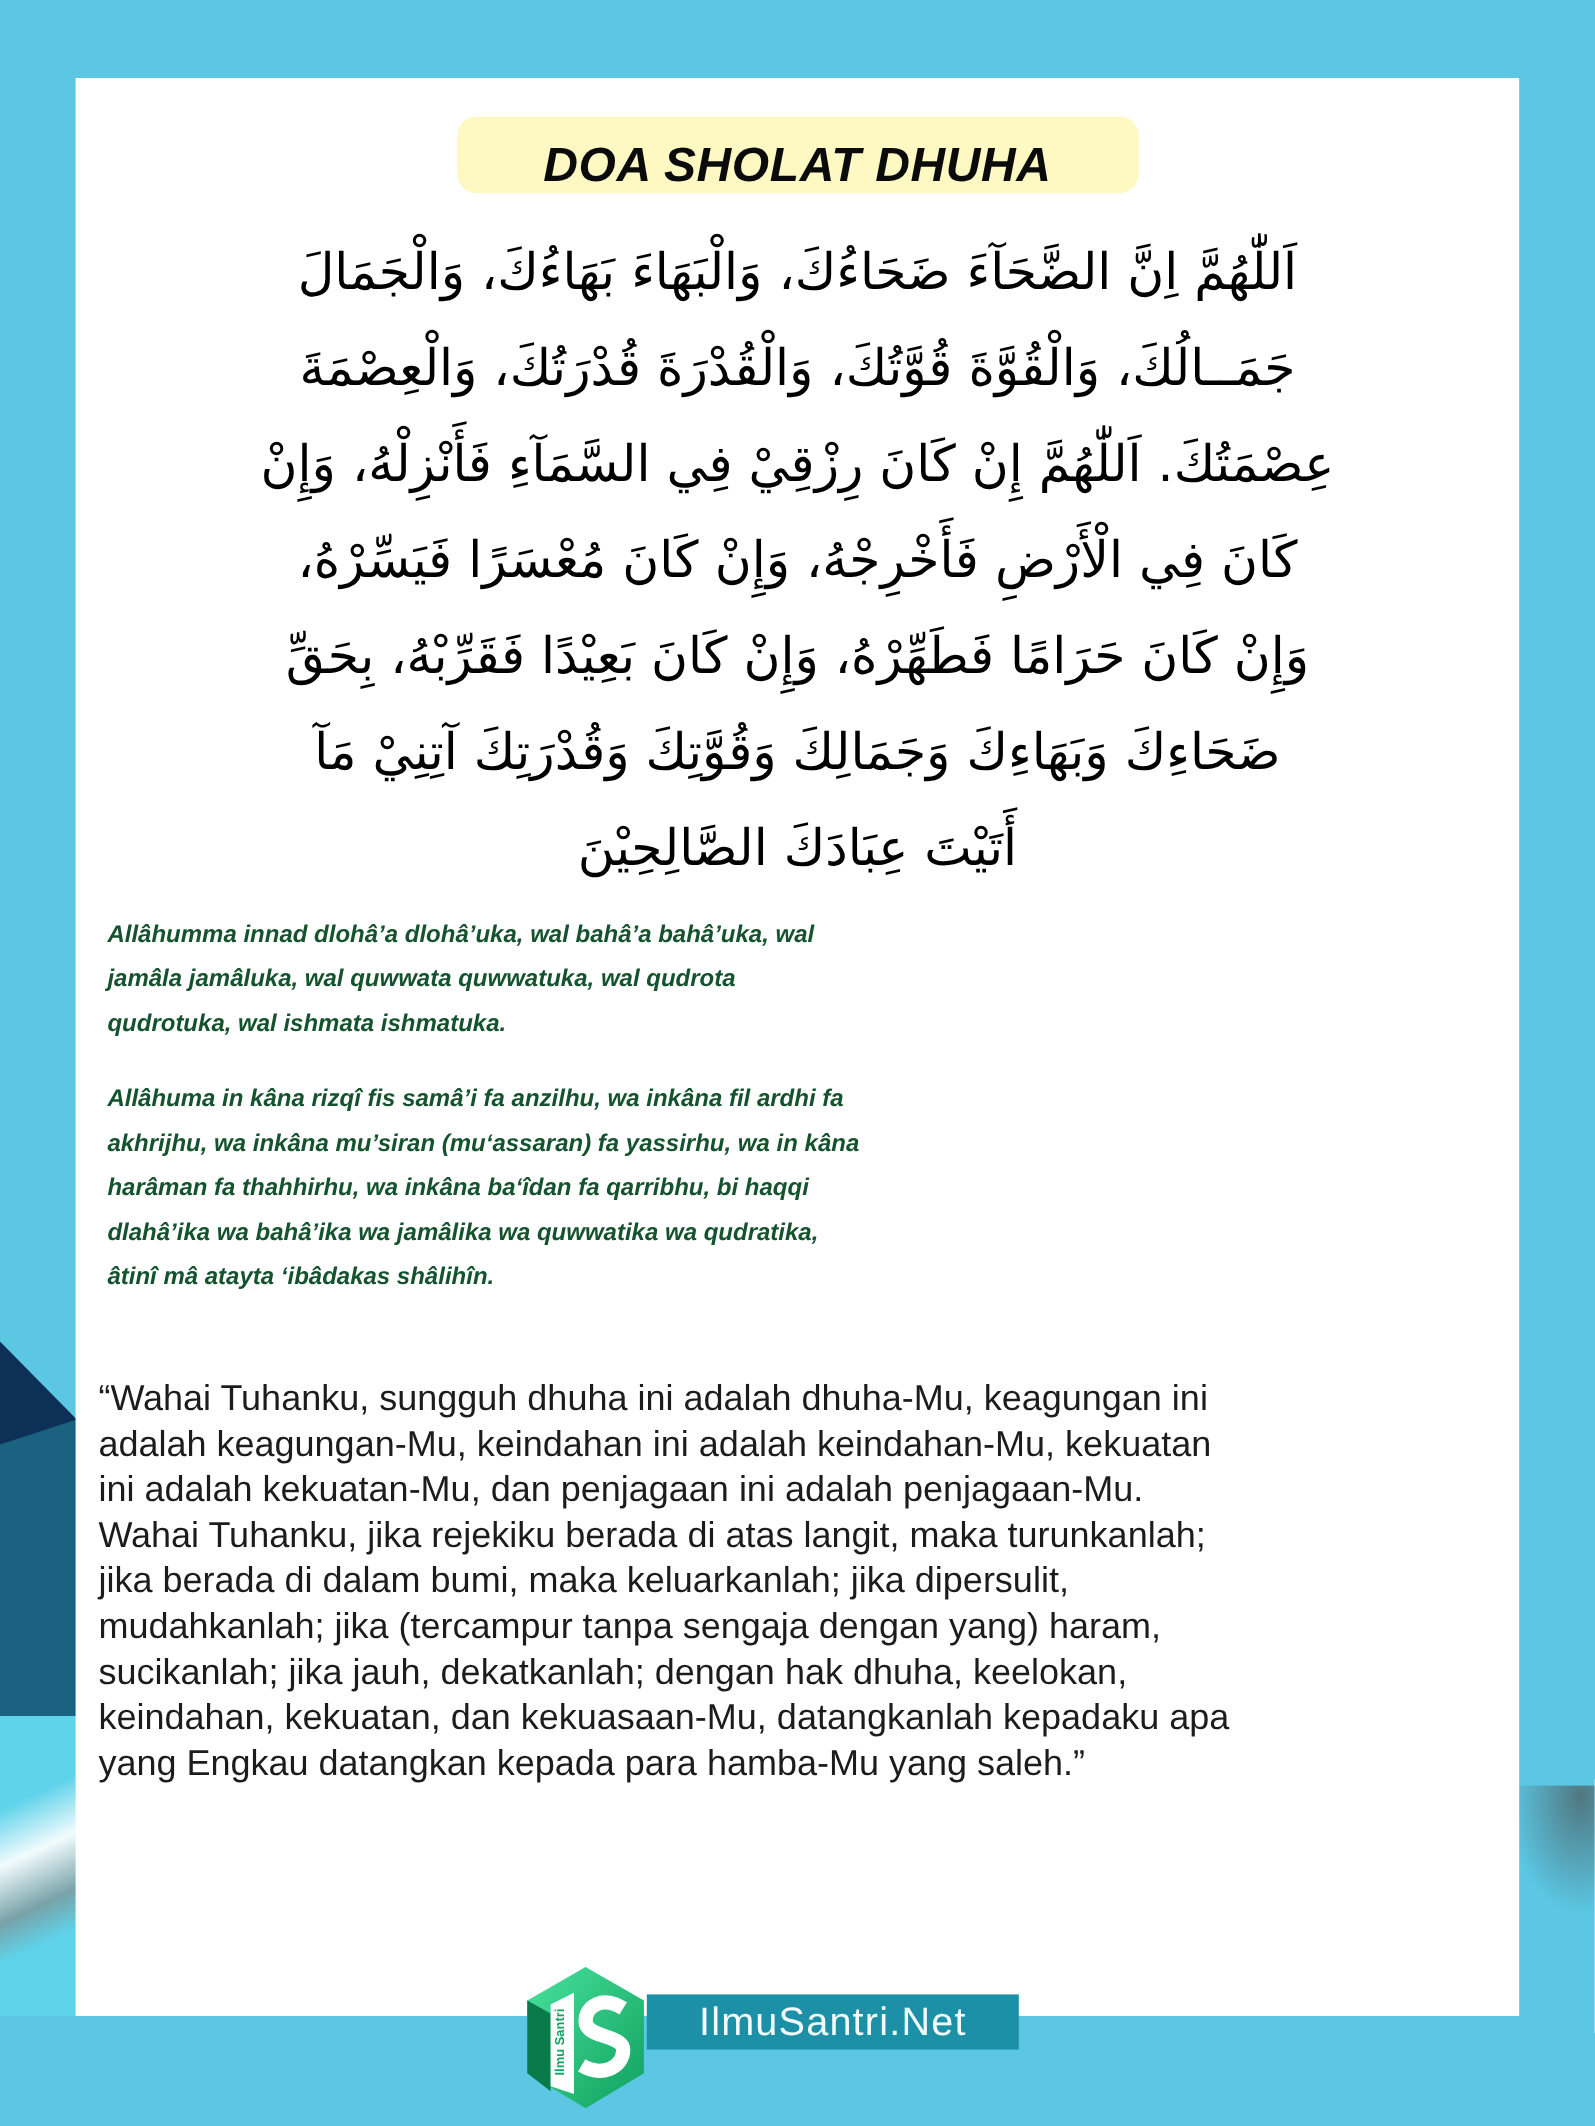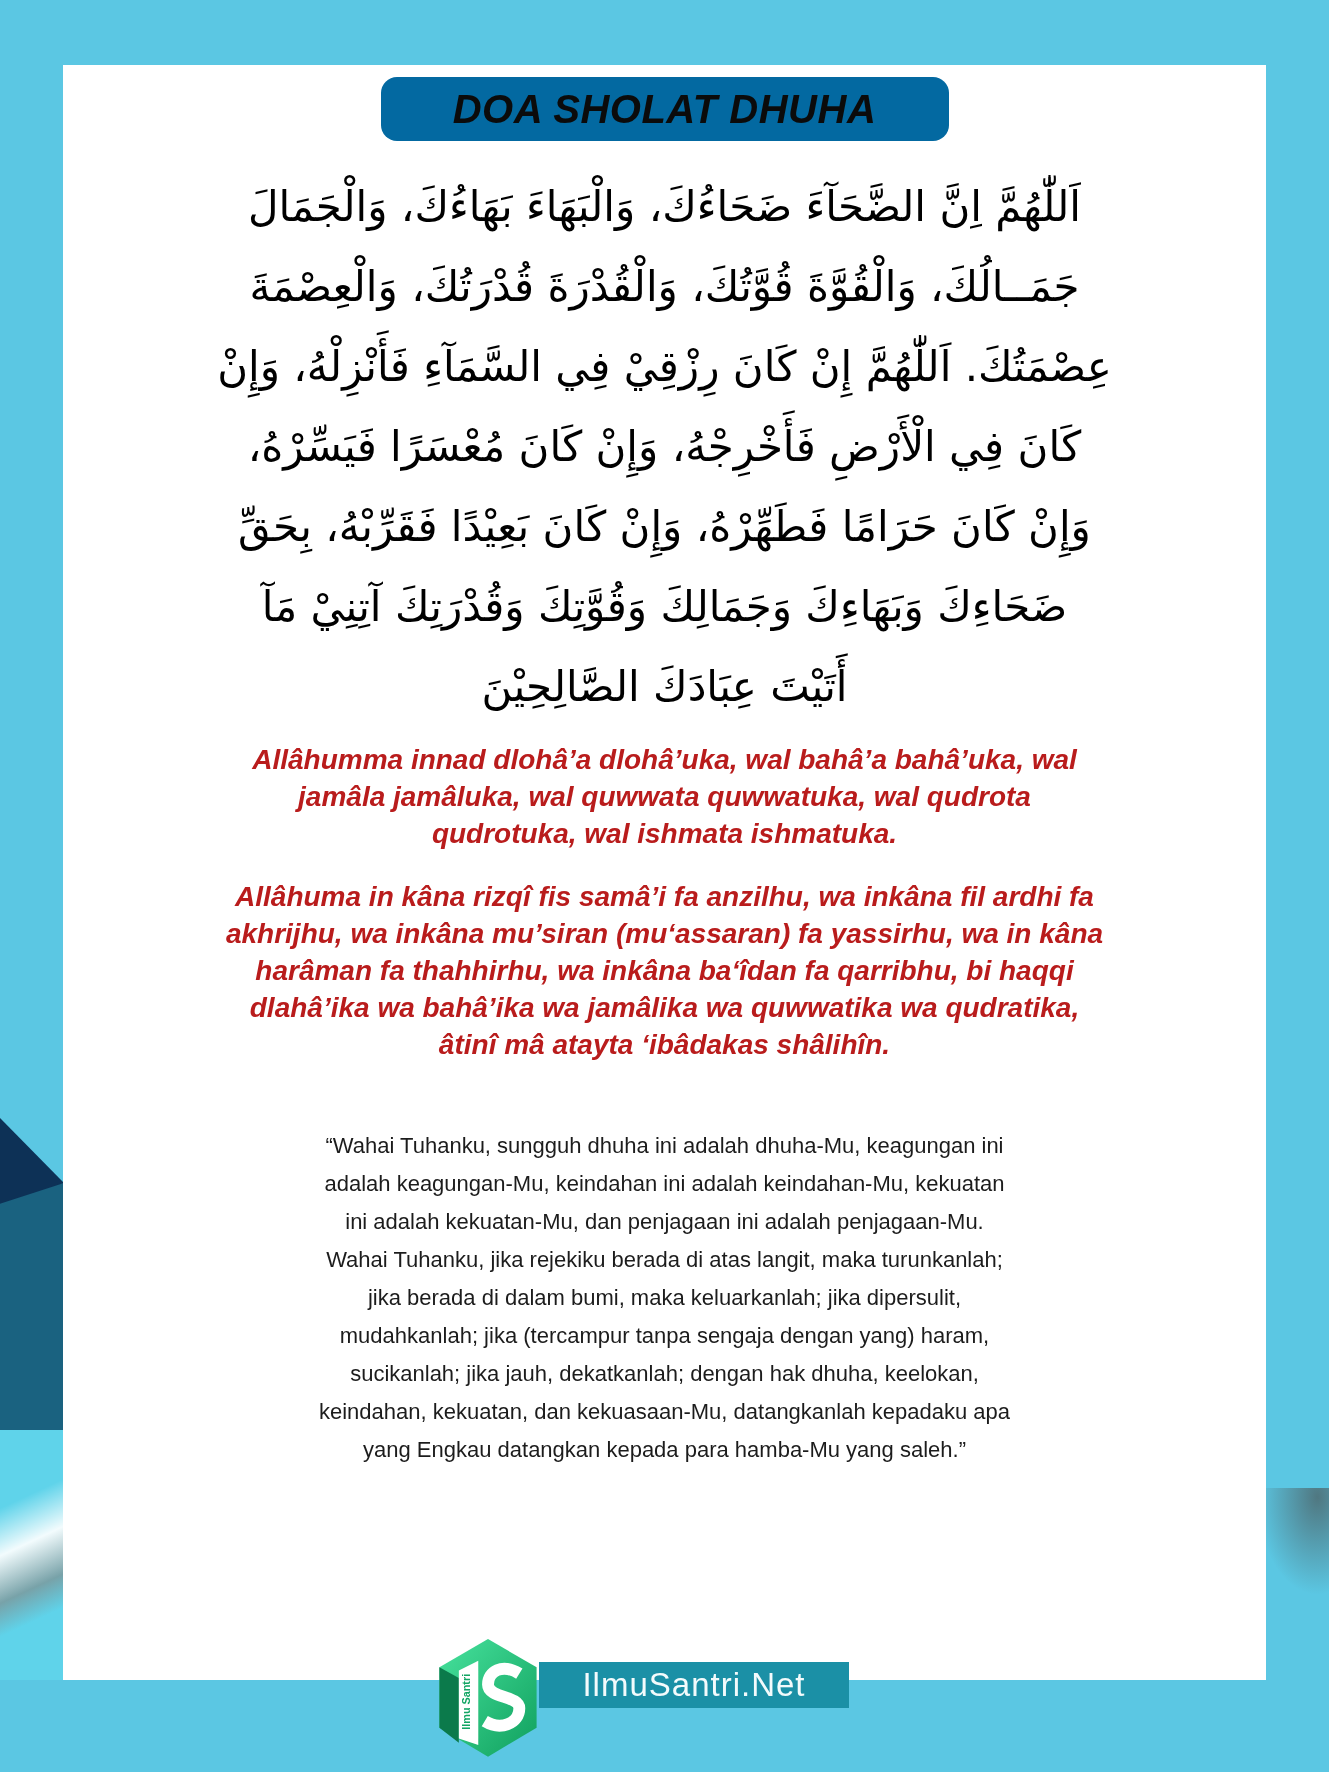"DOA SHOLAT DHUHA" .title-badge { align-items: center -> flex-end; background: #0369a1 -> #fef9c3; margin: 12px auto 0 -> 32px auto 0 }
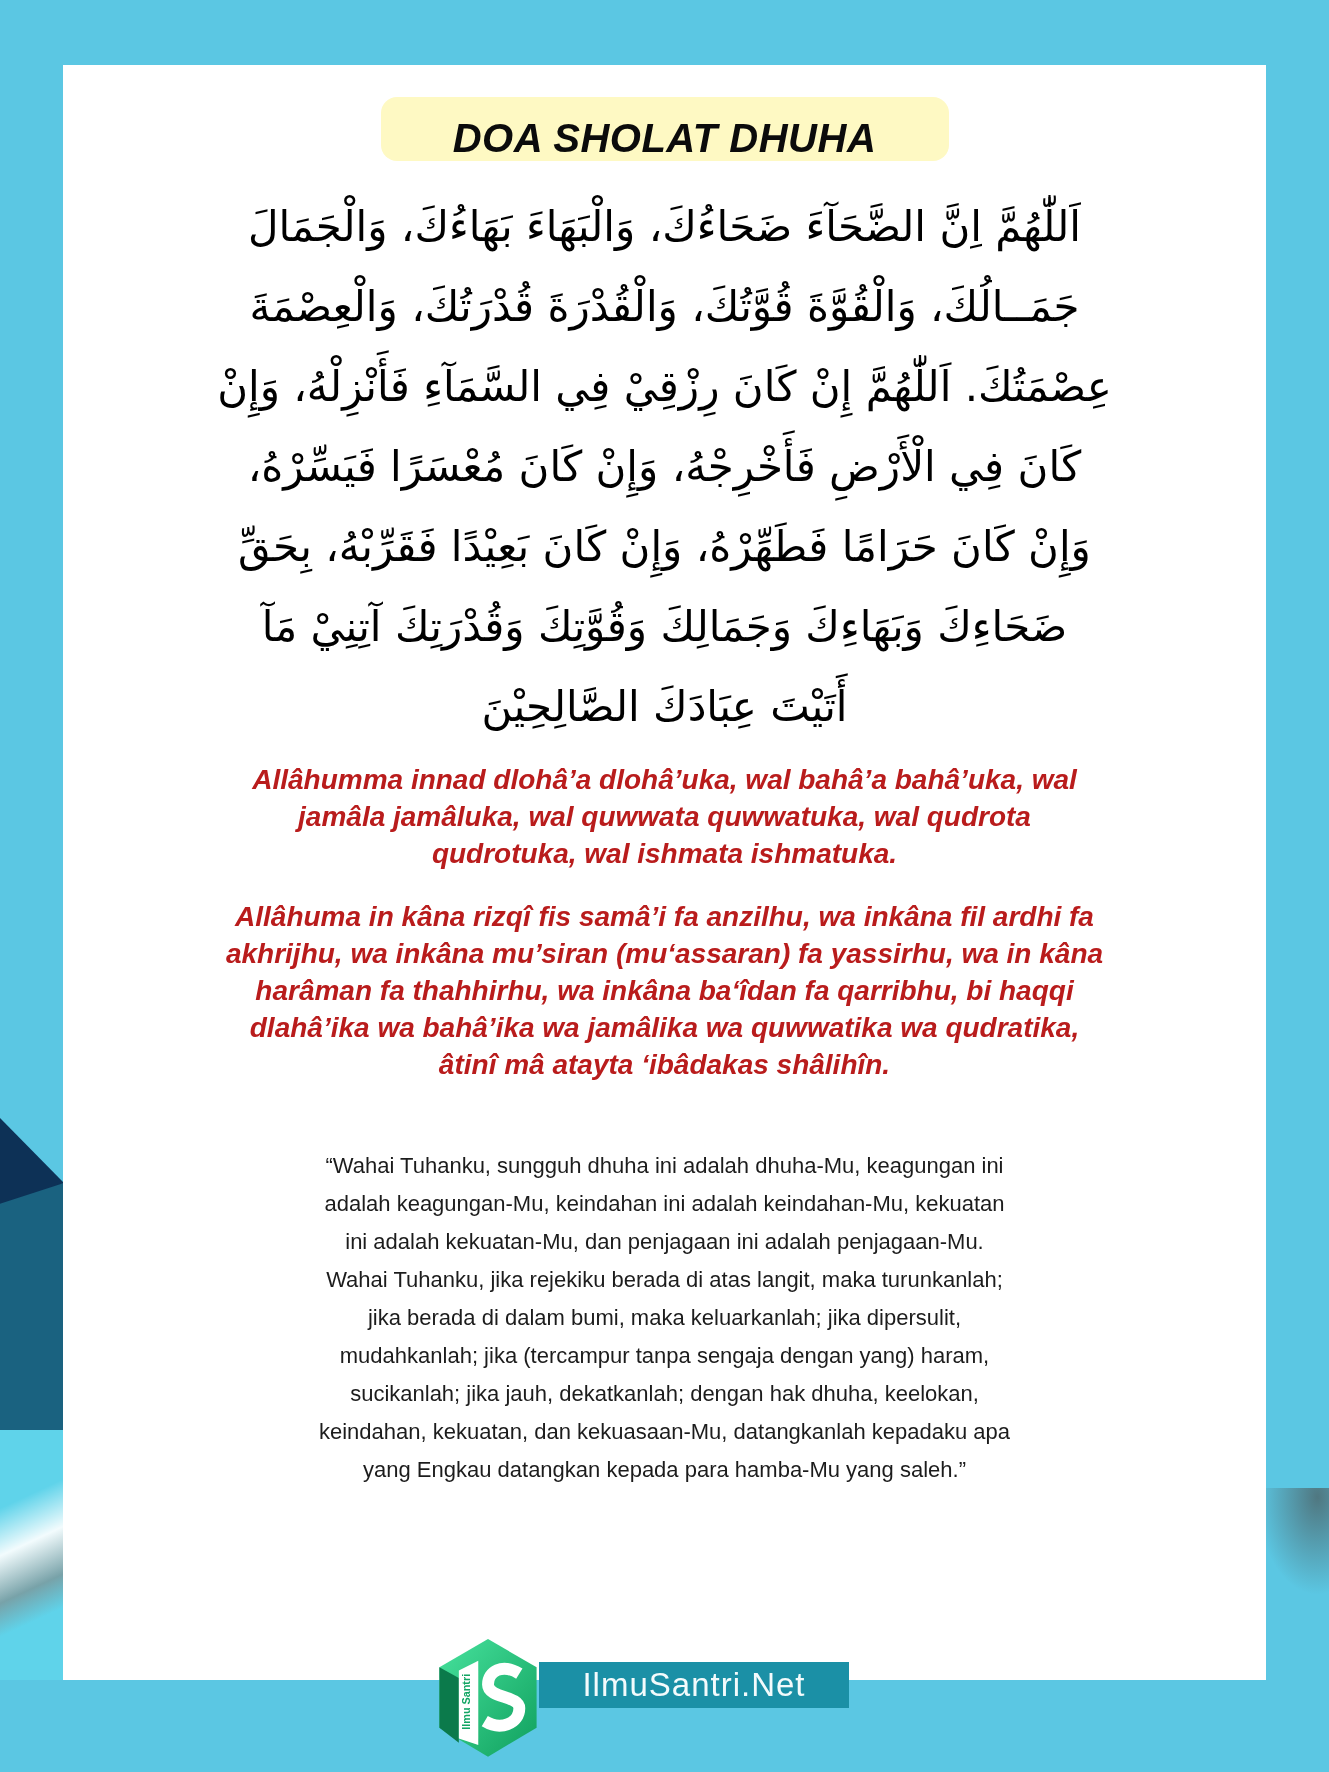"Allâhumma innad dlohâ’a dlohâ’uka, wal" .latin { color: #b91c1c -> #14532d; font-size: 28px -> 20px; text-align: center -> none }
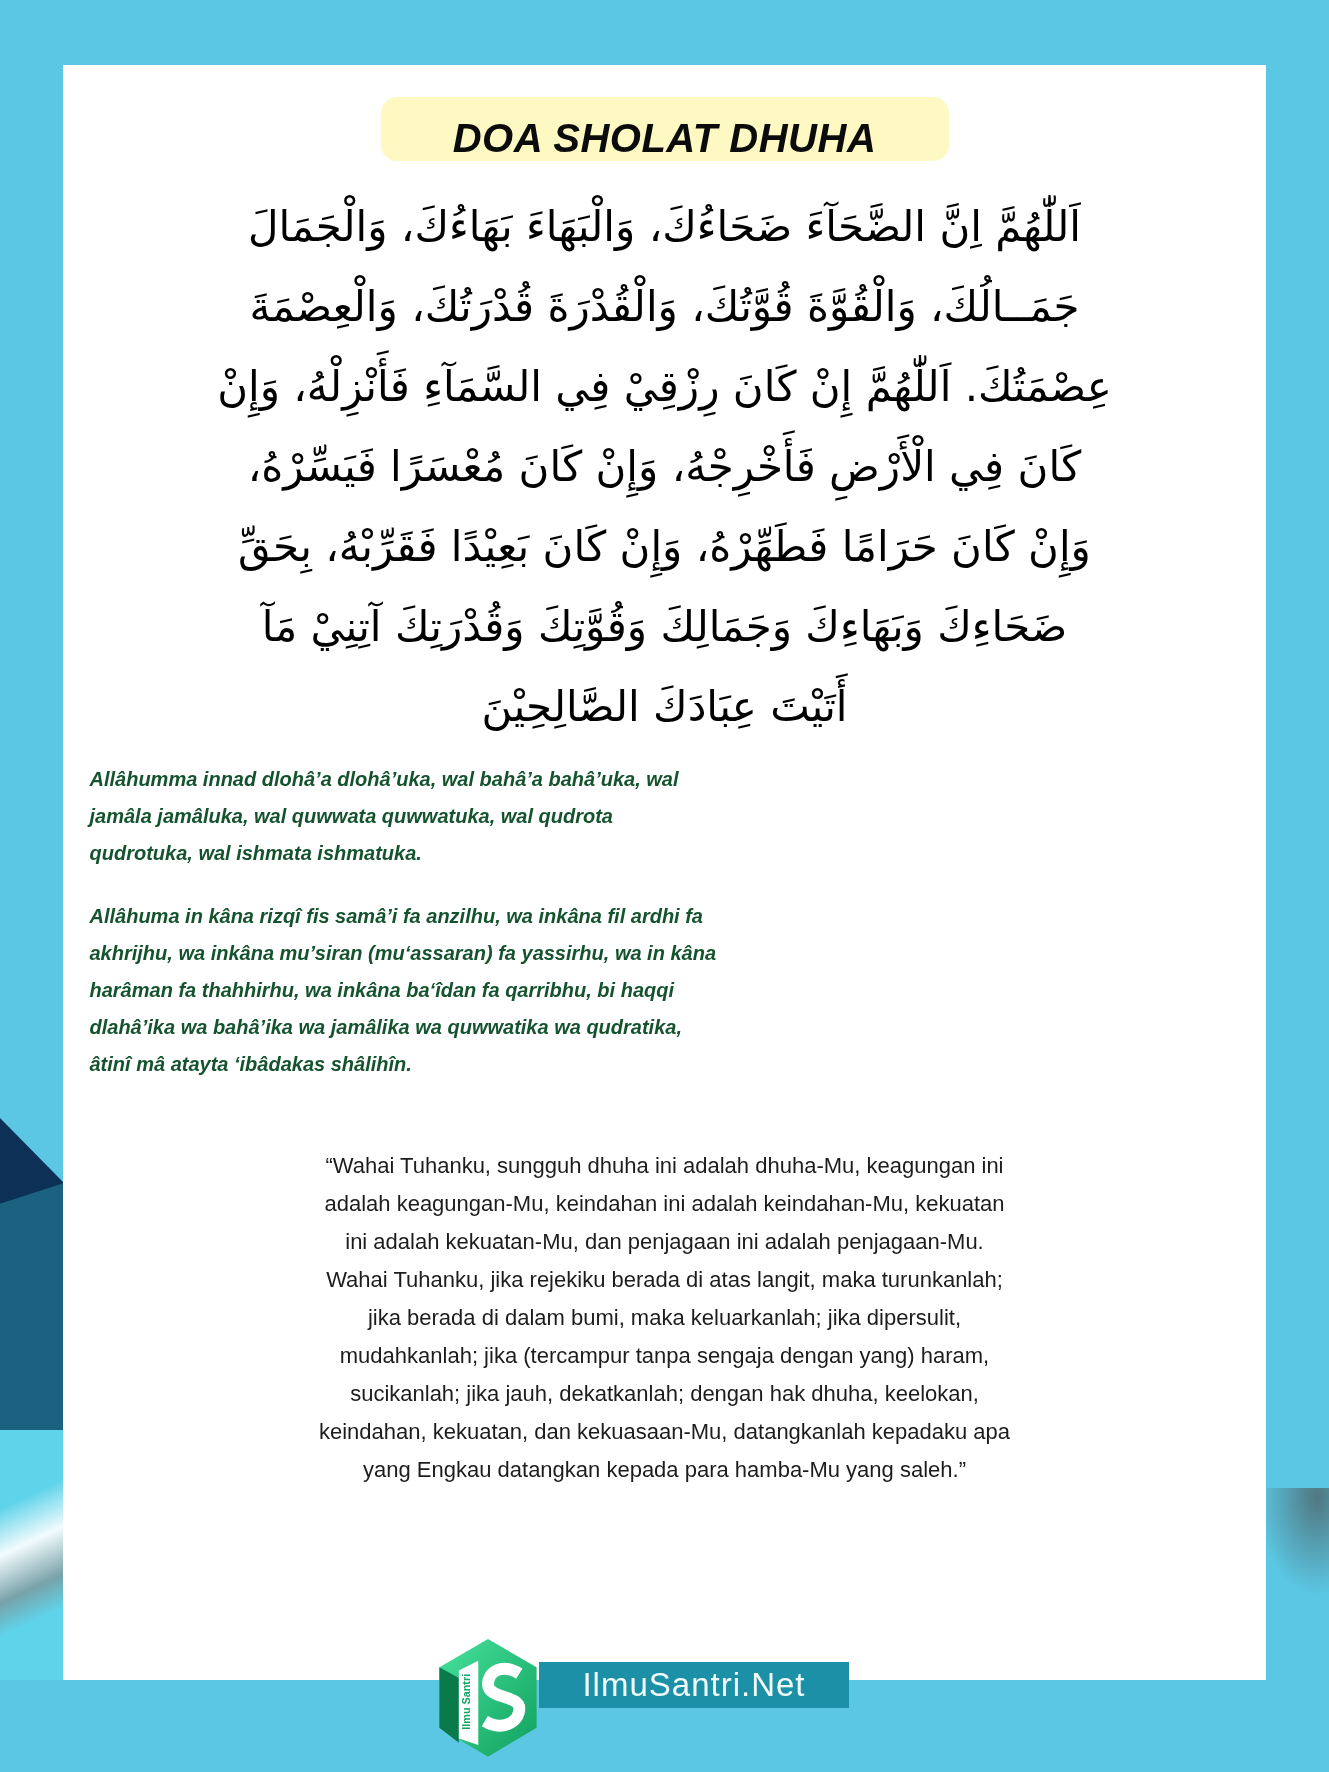"“Wahai Tuhanku, sungguh dhuha ini" .translation { font-size: 22px -> 30px; text-align: center -> left }
